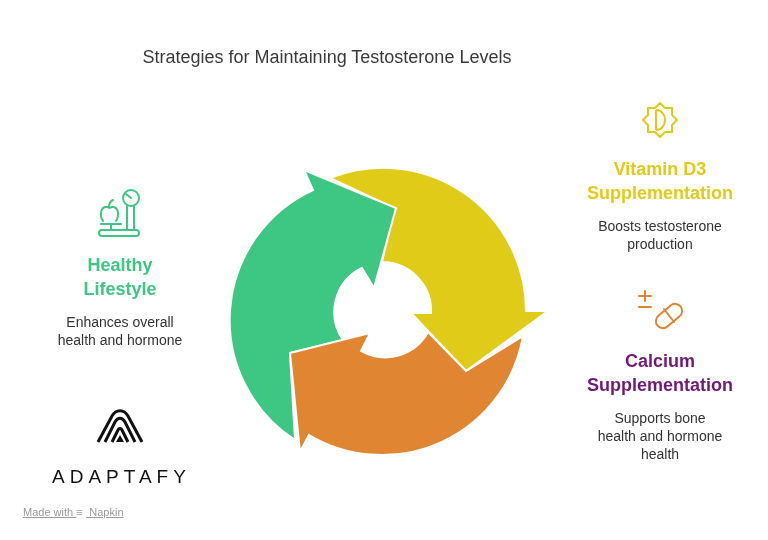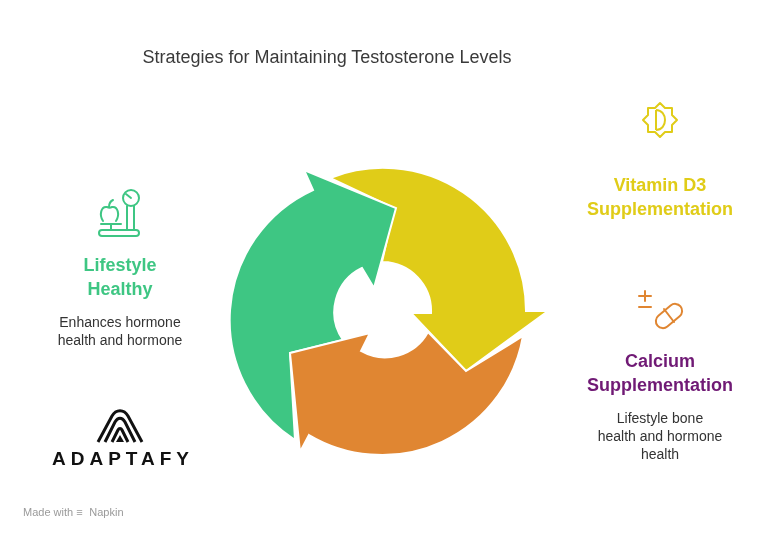"Vitamin D3" div.heading { margin-top: 16px -> none }
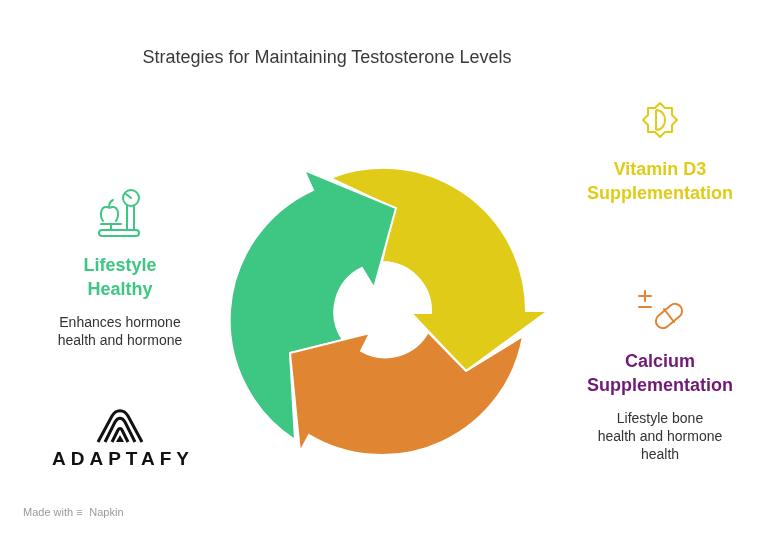"Boosts testosterone" div.desc { html: none -> <div> <div>Boosts testosterone</div> <div>production</div> </div> }
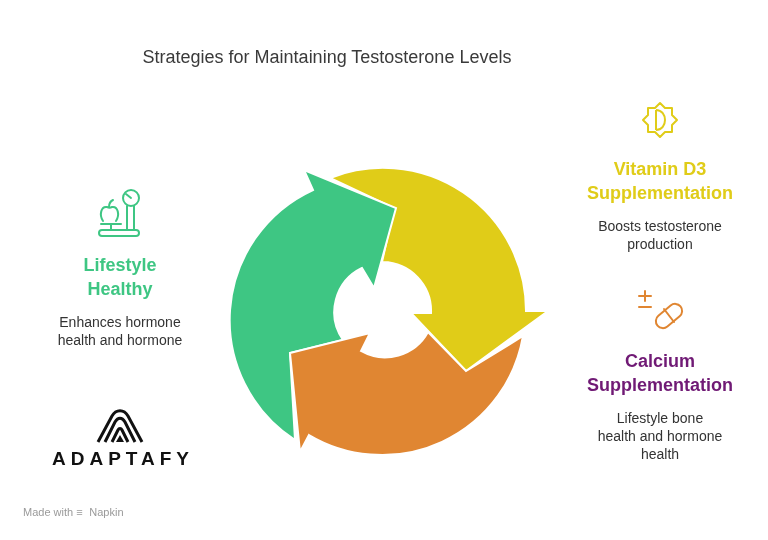"Lifestyle" div { order: before "Healthy" -> after "Healthy" }
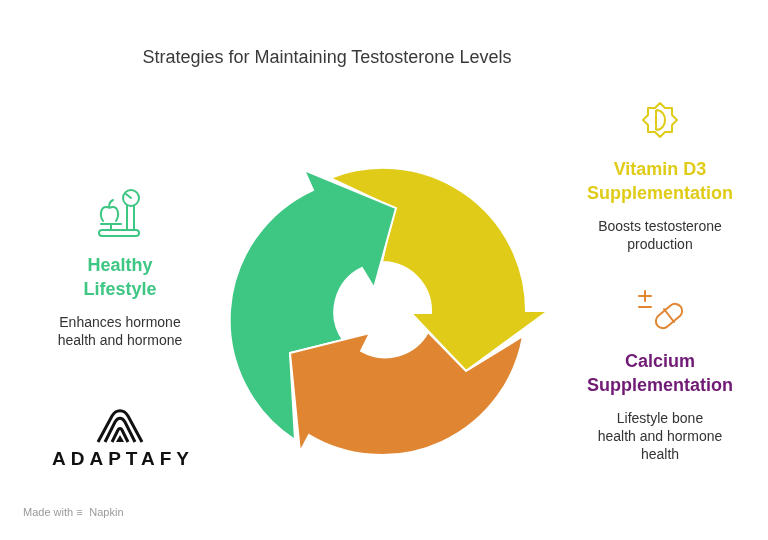"Enhances hormone" div { text: hormone -> overall }
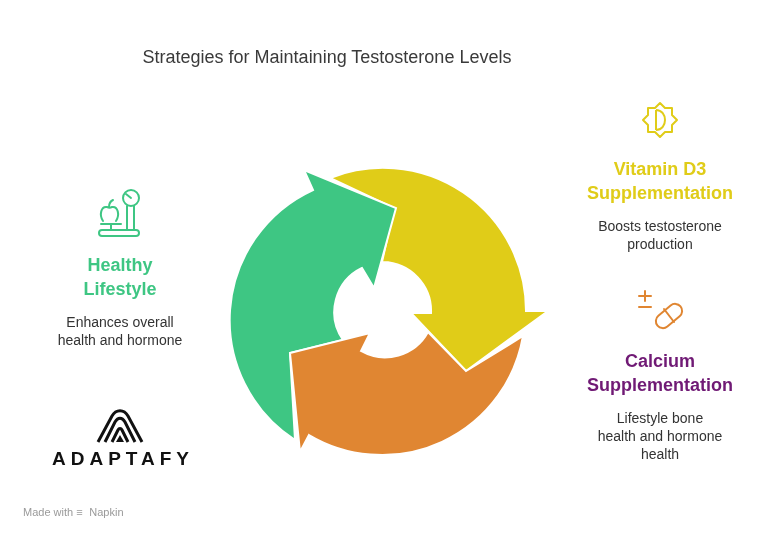"Lifestyle bone" div { text: Lifestyle -> Supports }
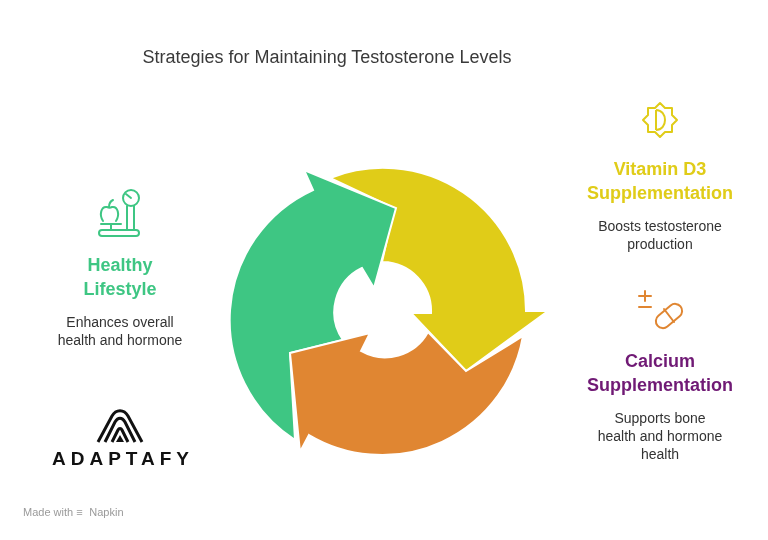"ADAPTAFY" .logo-text { font-weight: bold -> normal; margin-top: 0 -> 18px }
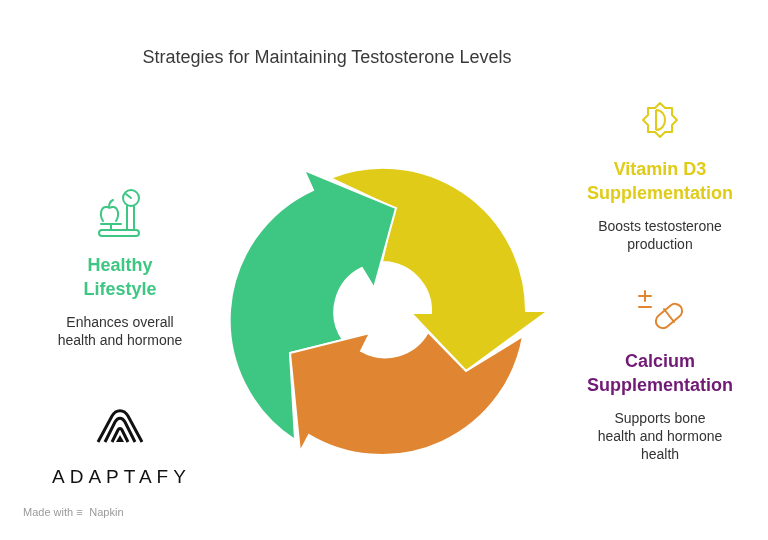"Made with ≡ Napkin" .footer { text-decoration: none -> underline }
